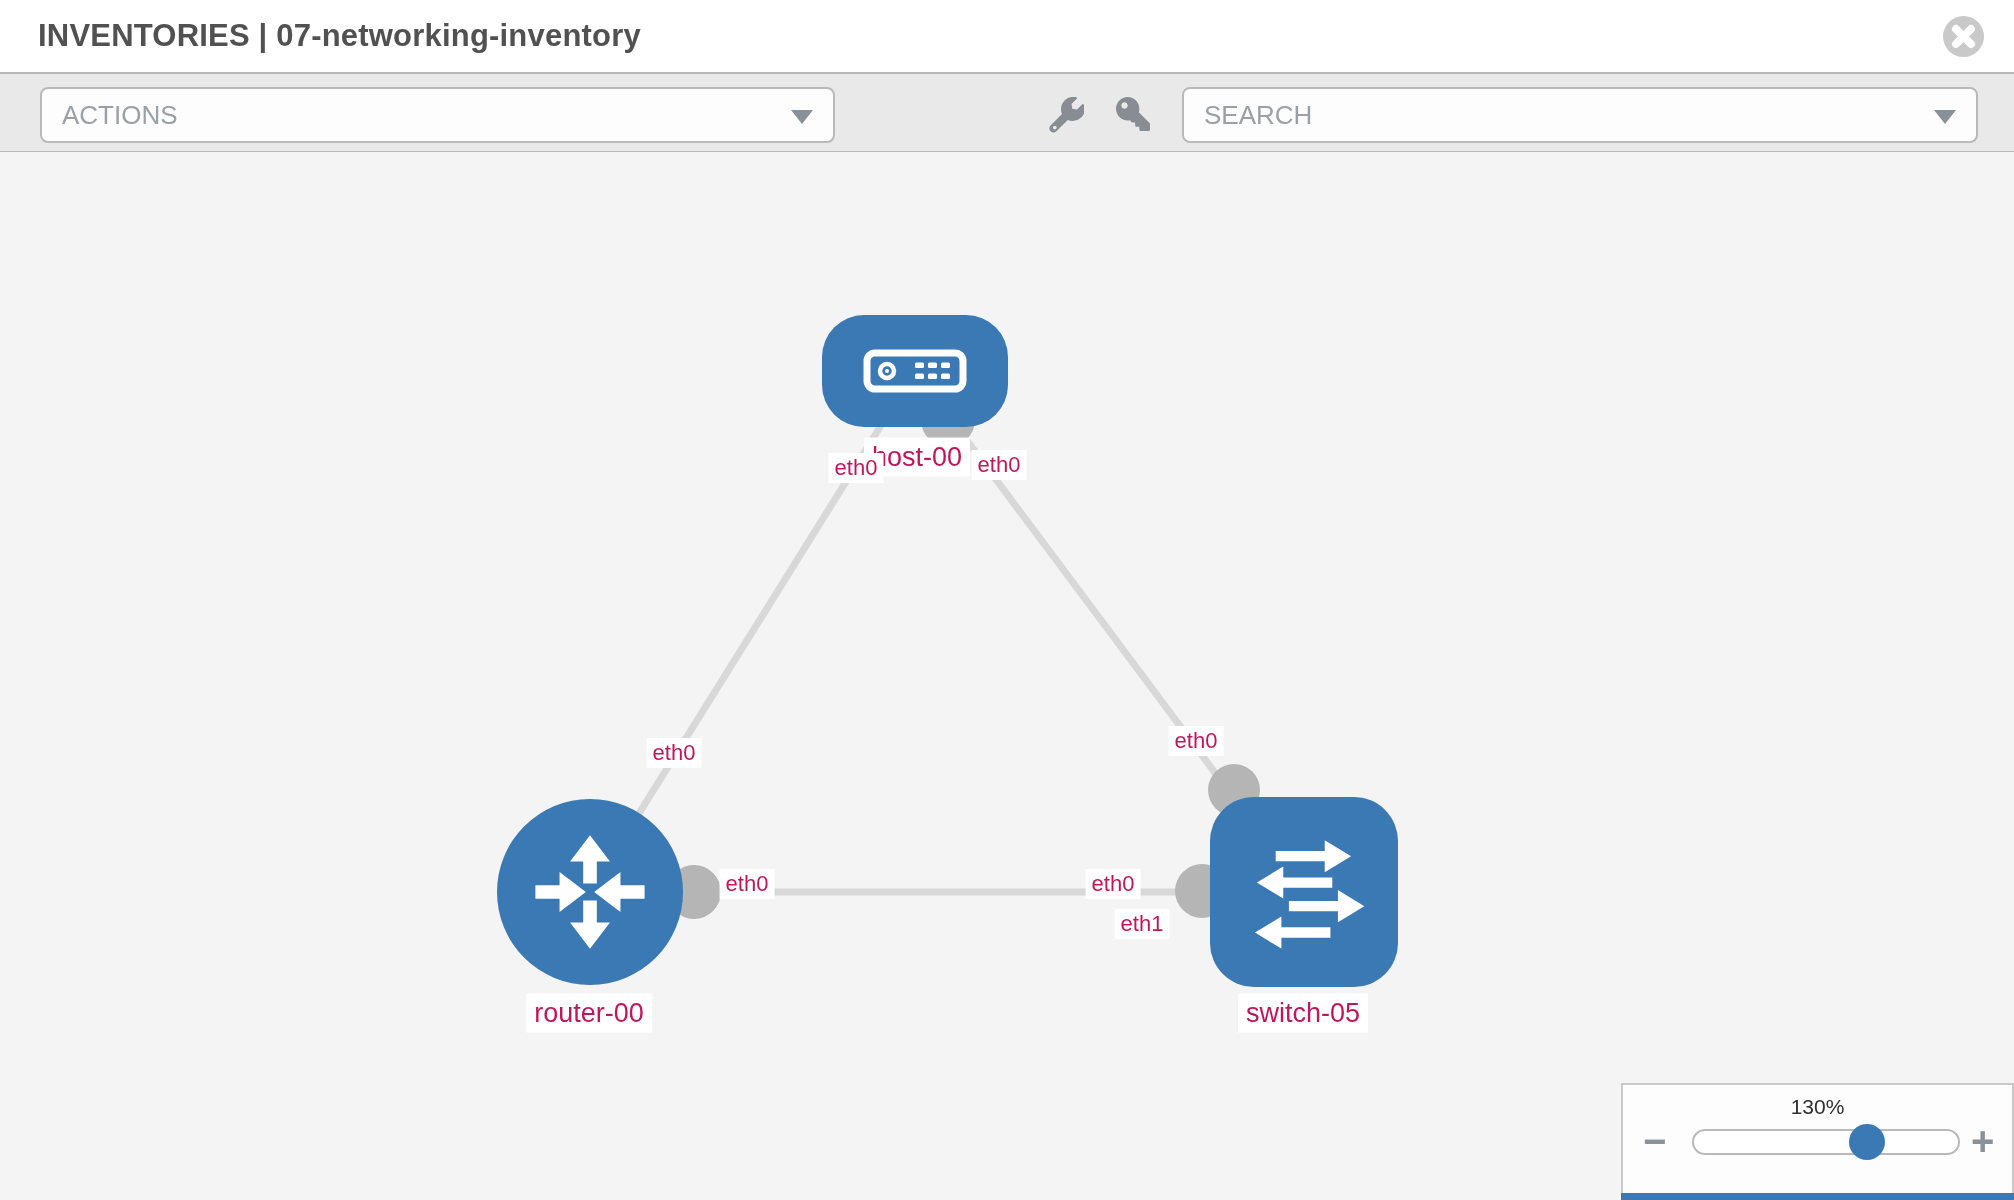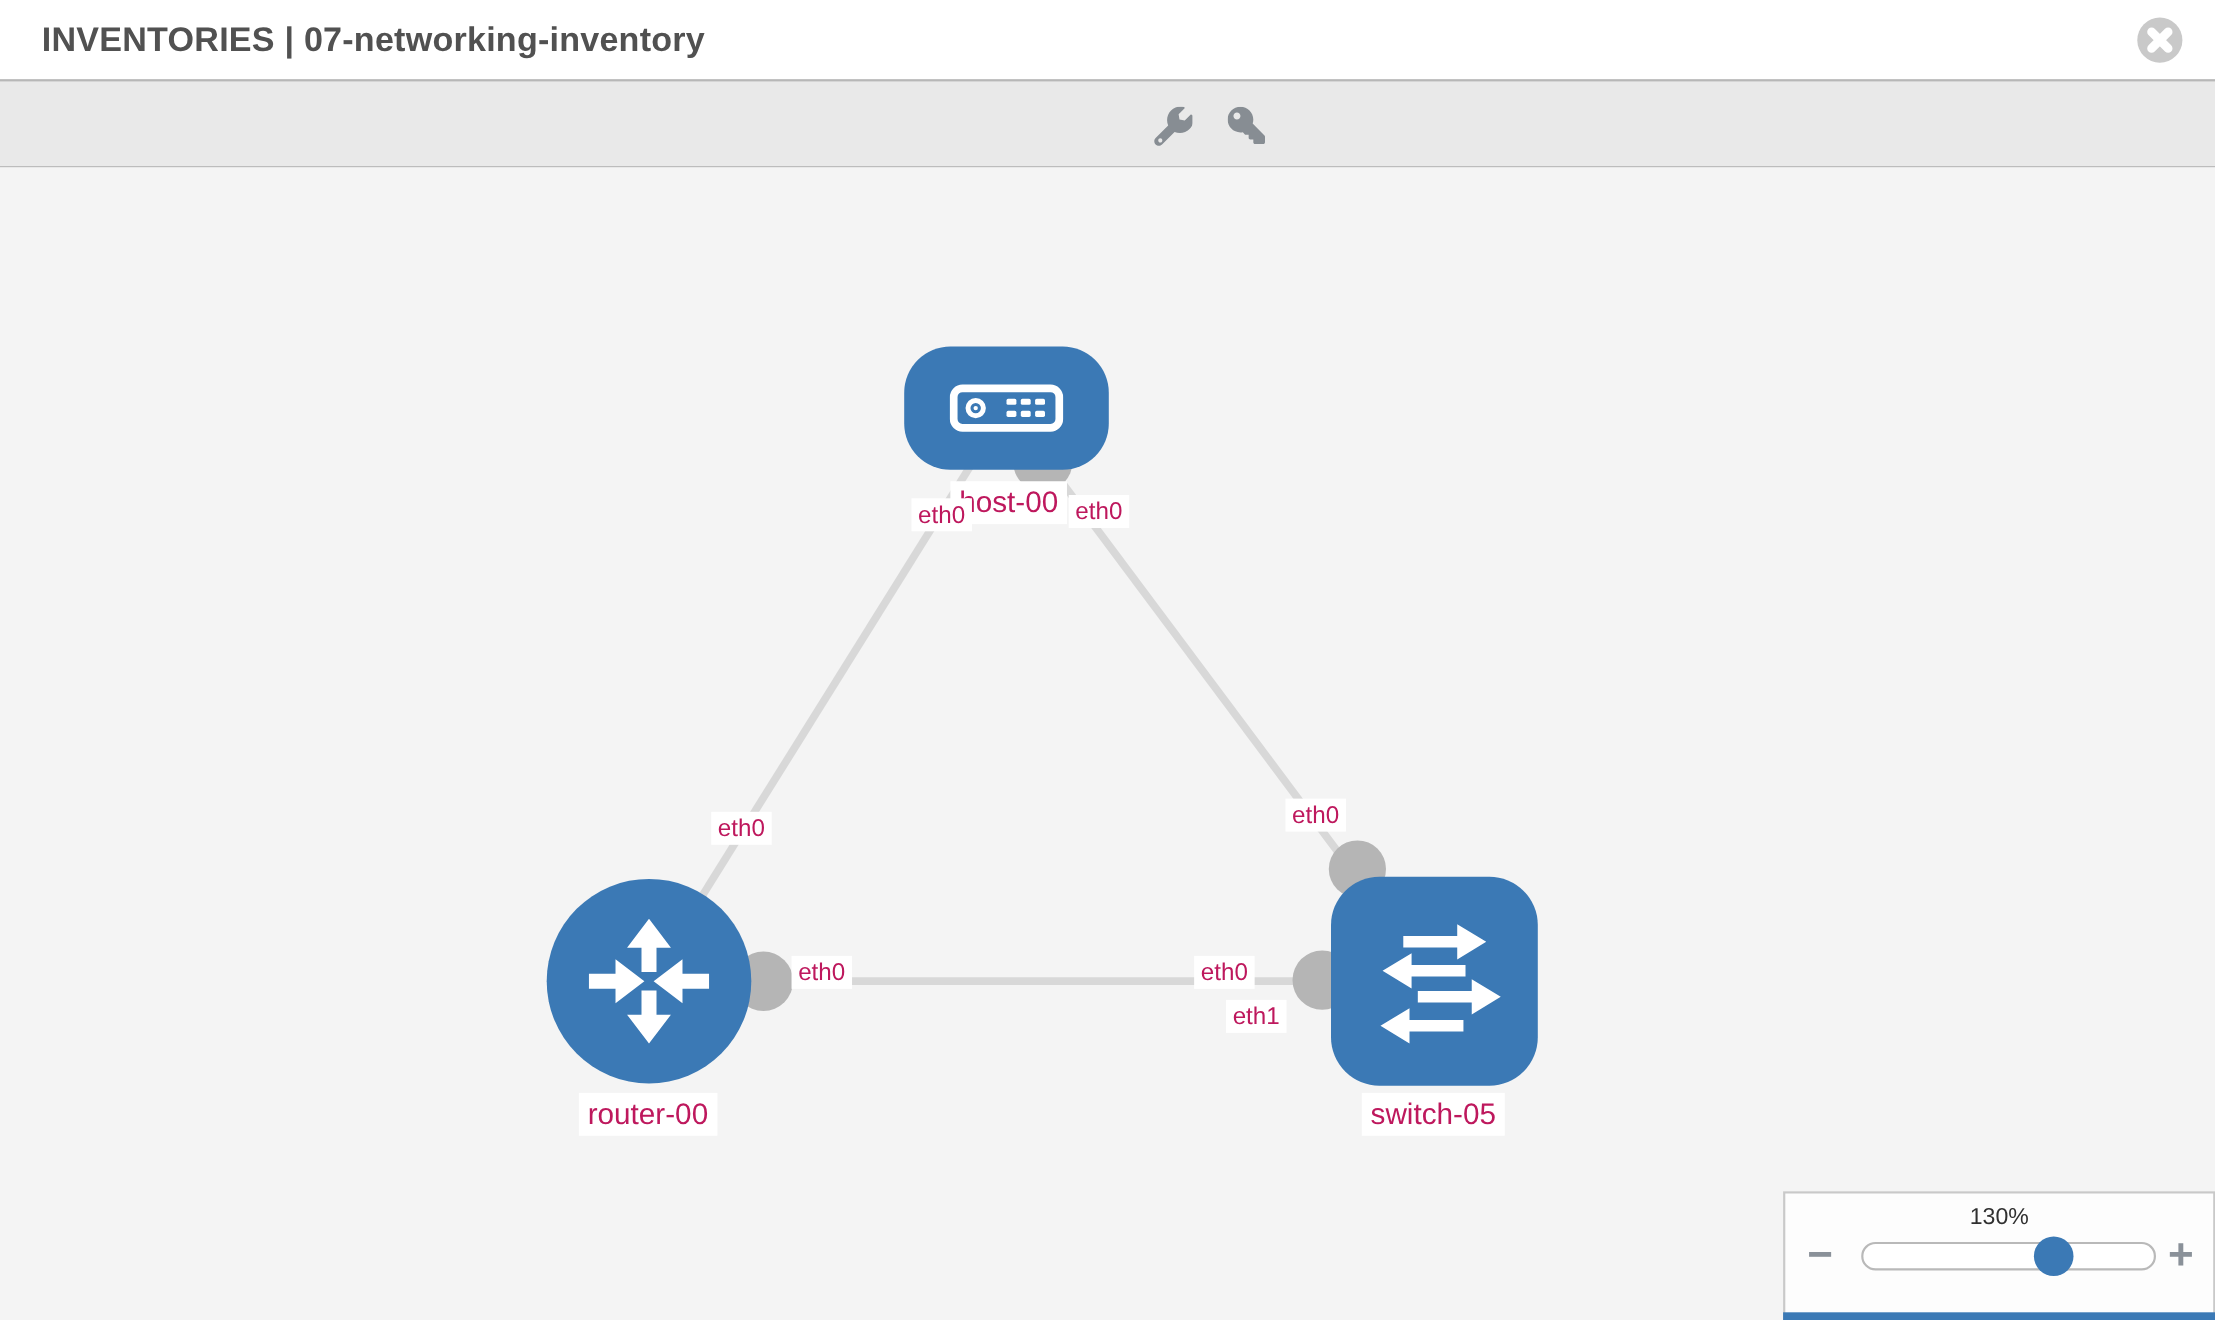"ACTIONS" div.dropdown { html: none -> <div> <input> <span></span> </div> }
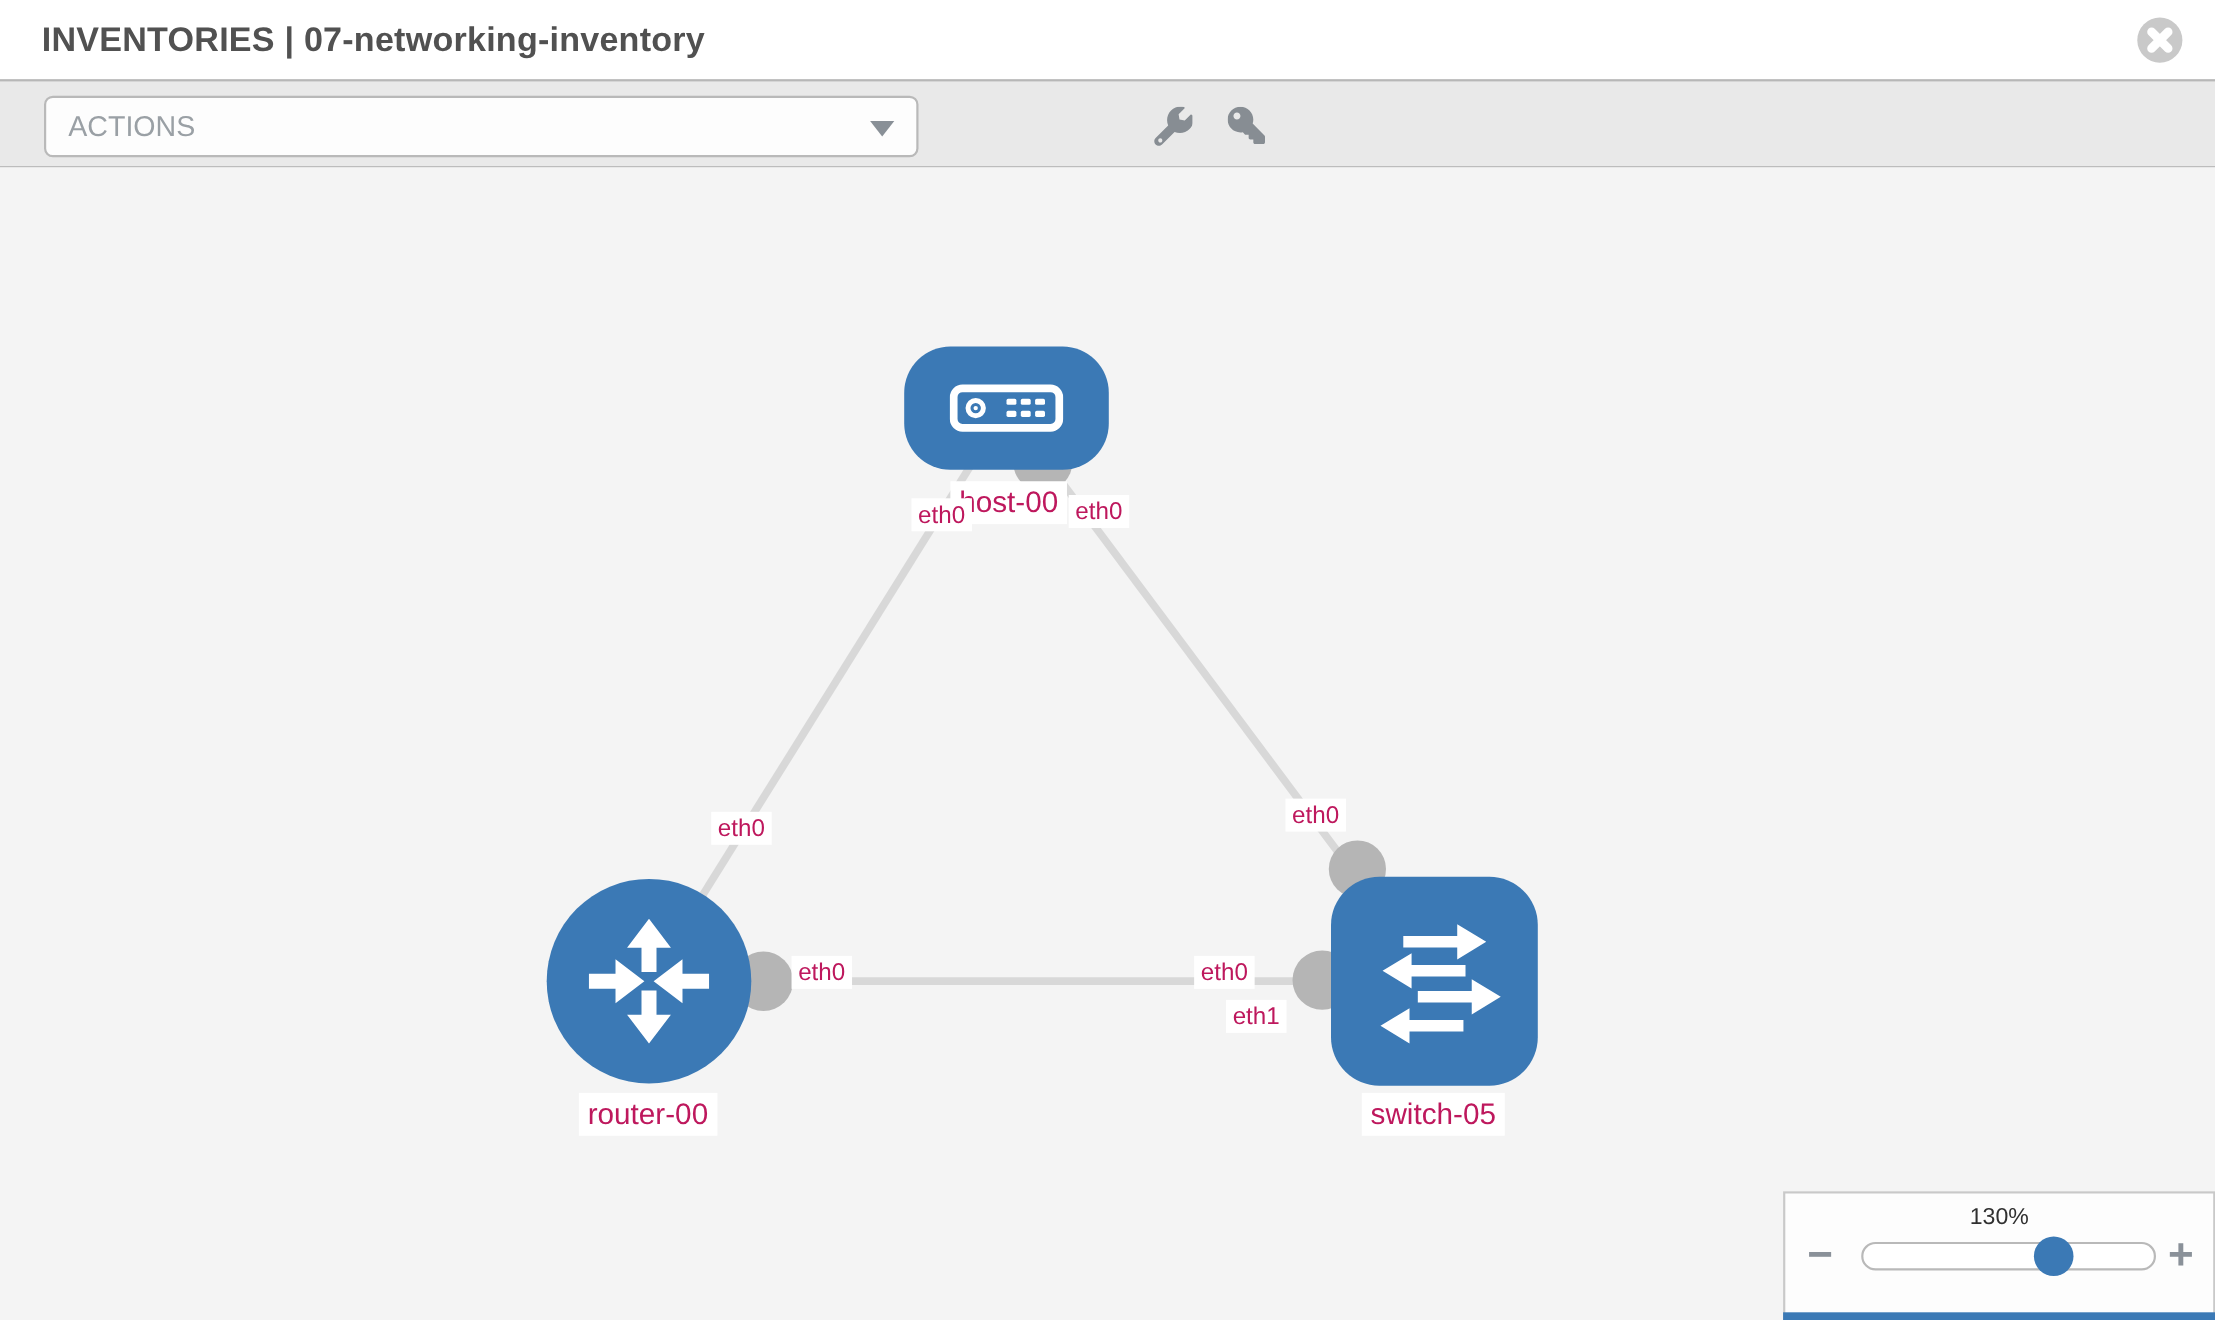"SEARCH" div.dropdown { html: none -> <div> <input> <span></span> </div> }
